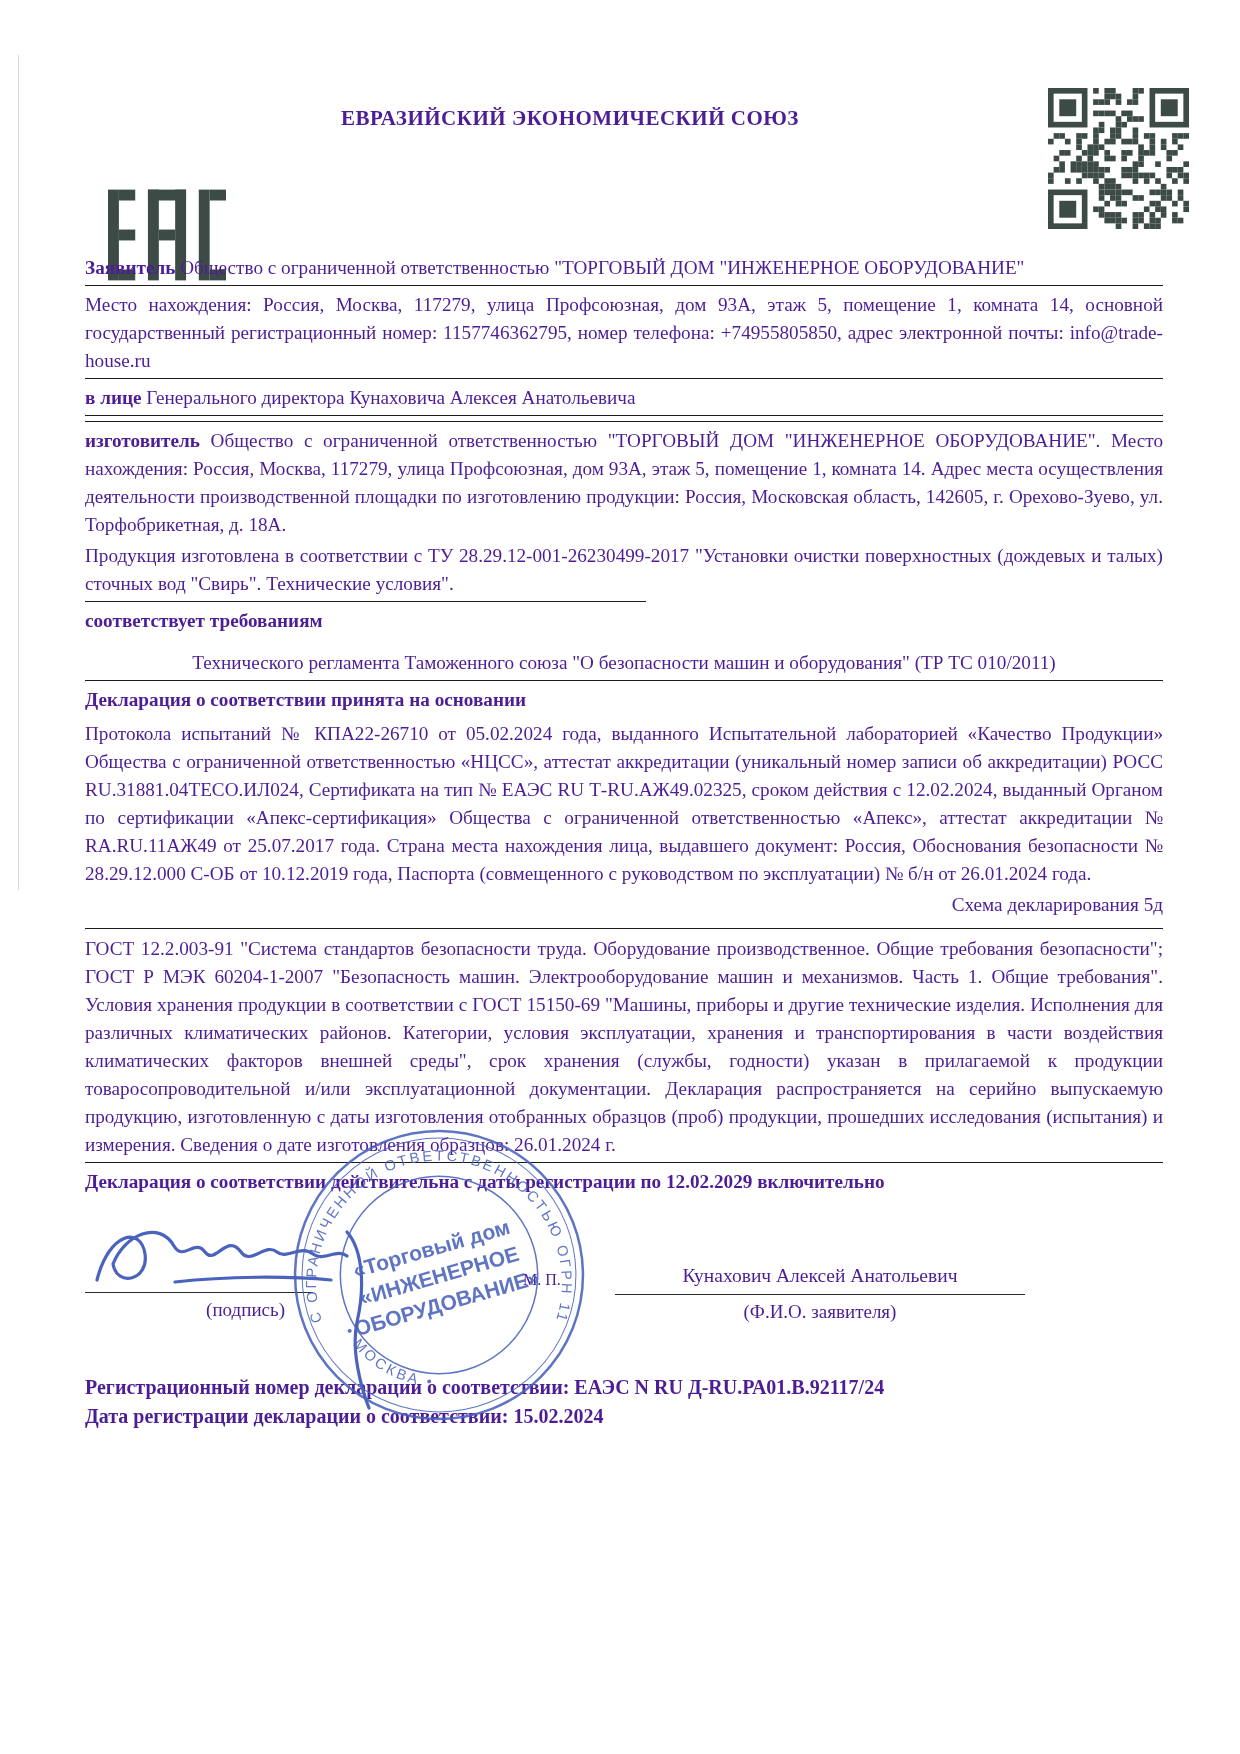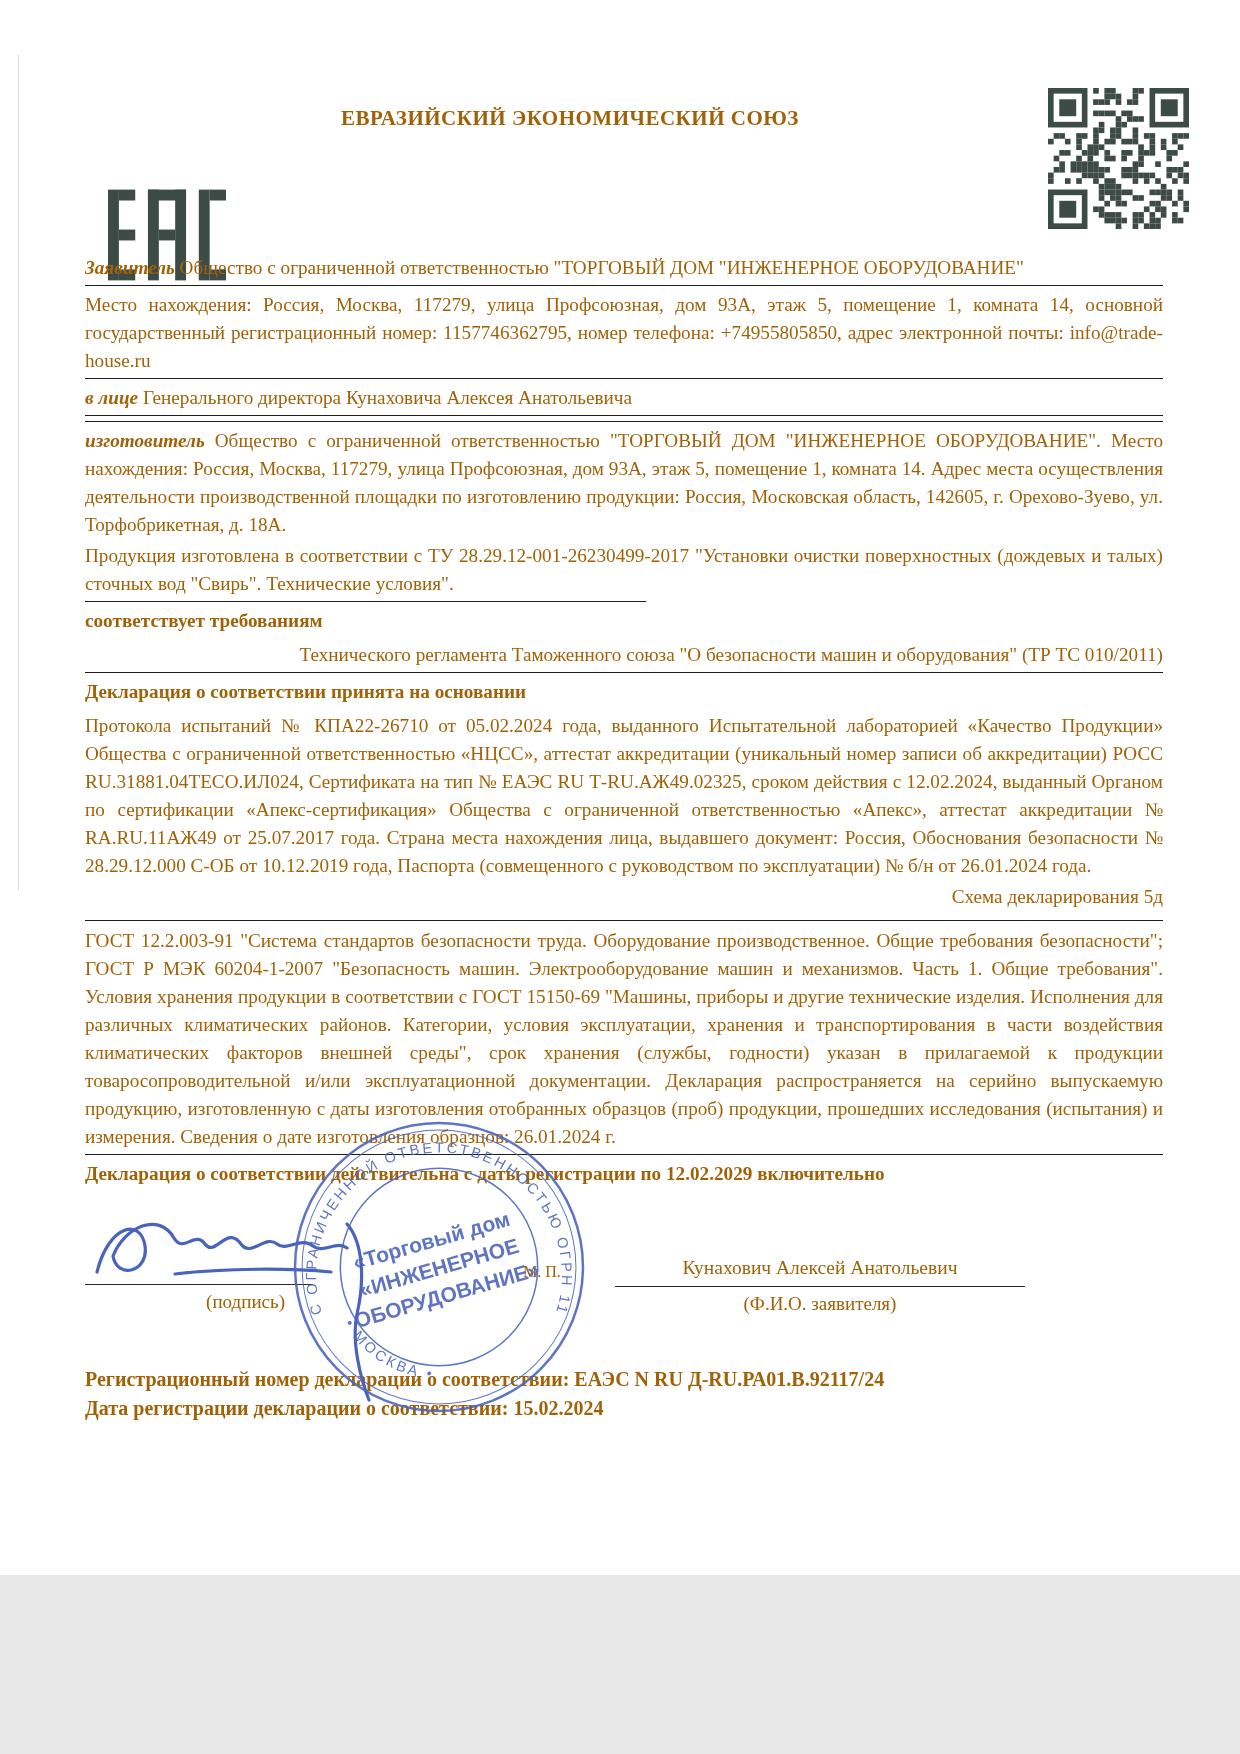"ЕВРАЗИЙСКИЙ ЭКОНОМИЧЕСКИЙ СОЮЗ" .page { color: #a16207 -> #4c1d95; height: 1575px -> 1754px }
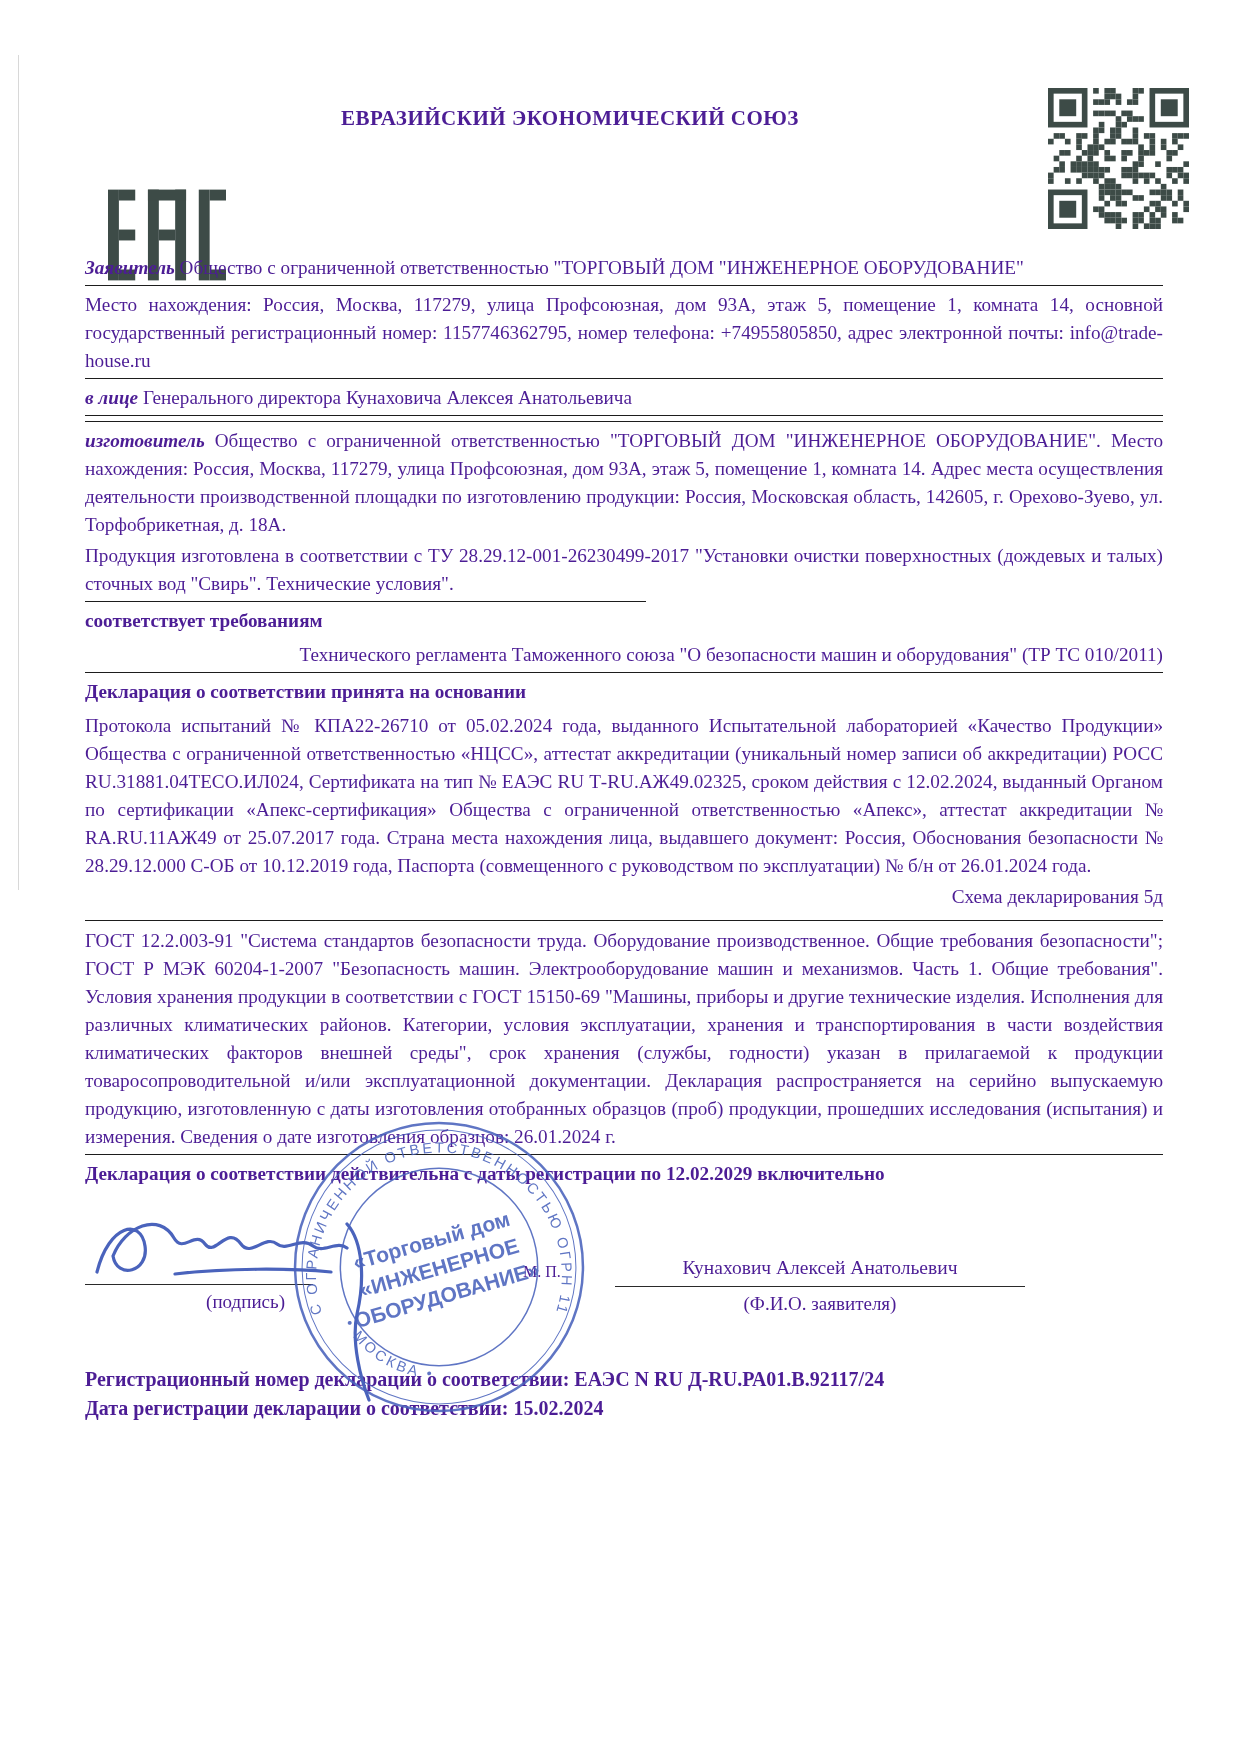"Заявитель" .lbl { font-style: italic -> none }
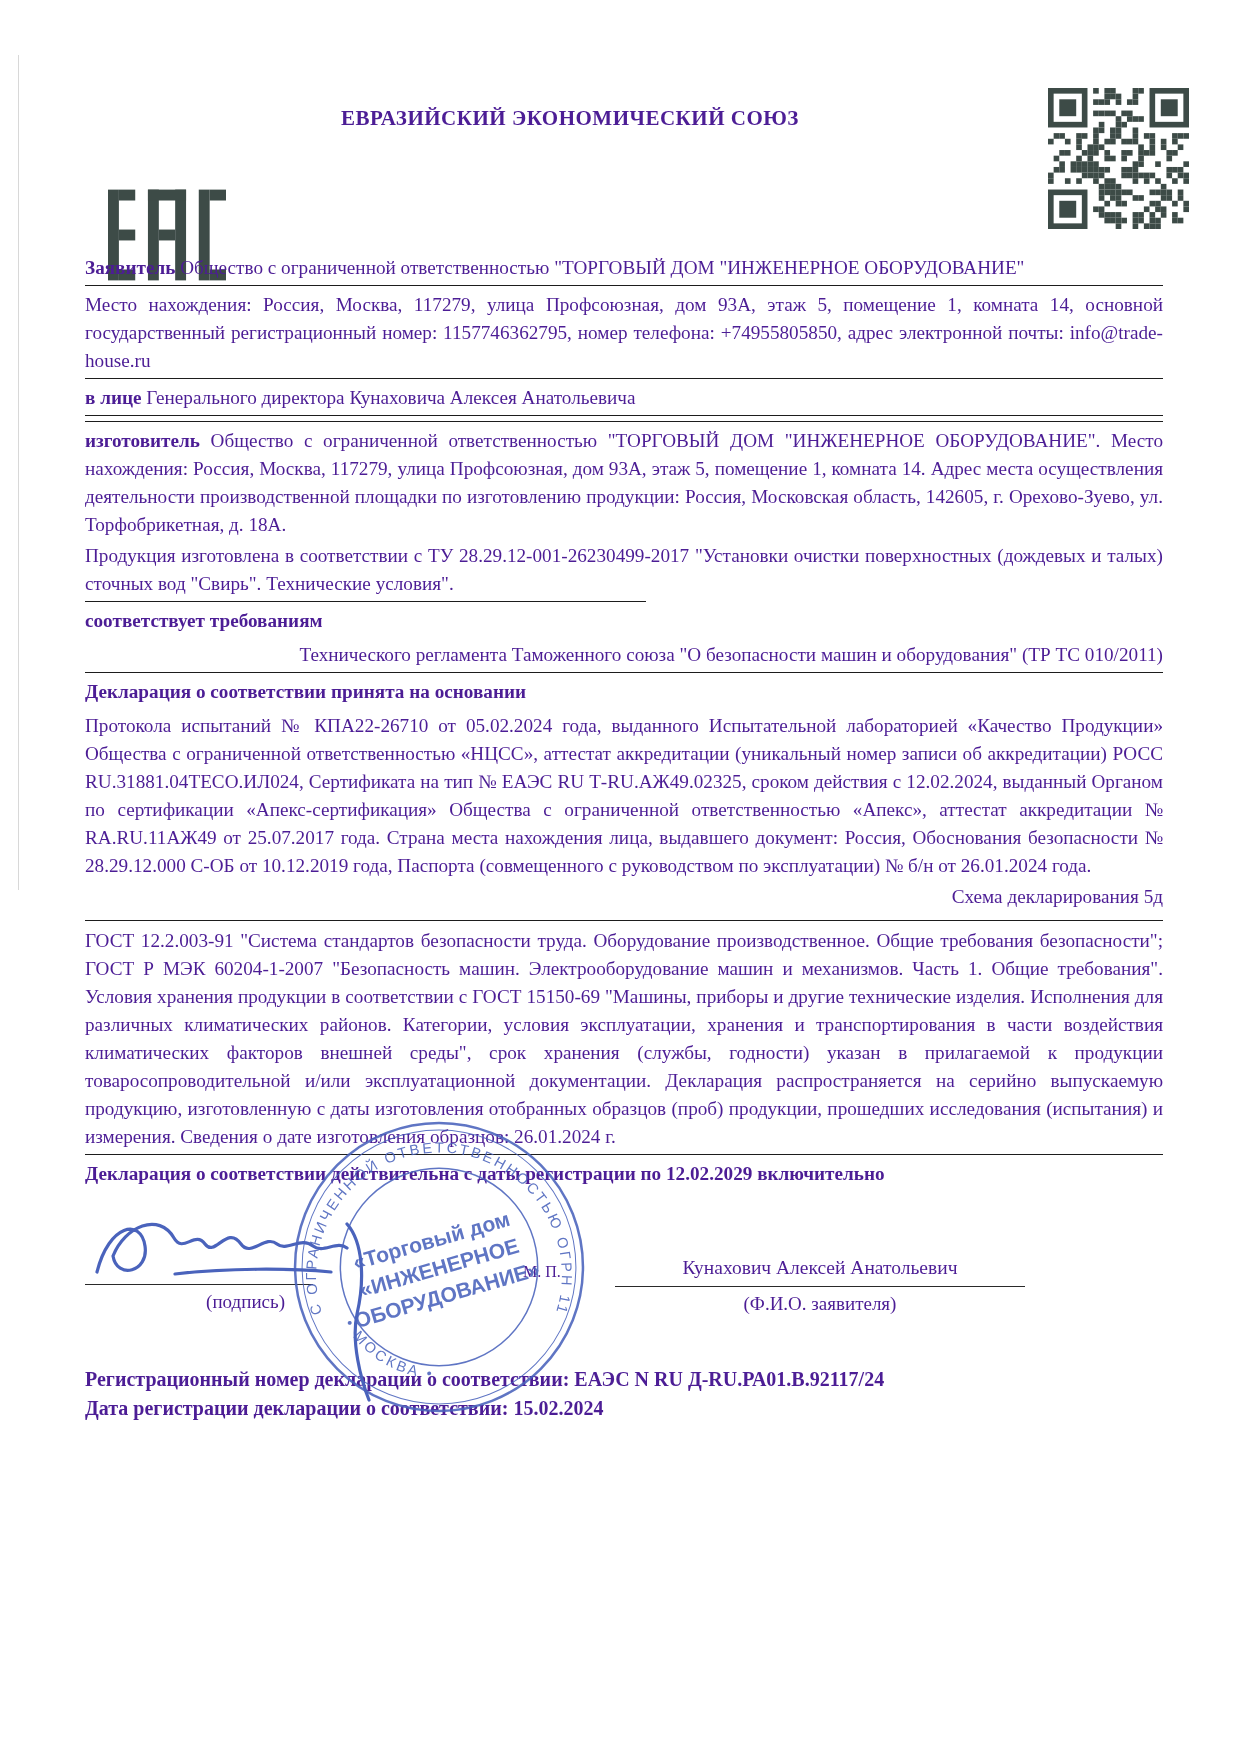"Технического регламента Таможенного" p { margin-top: 6px -> 14px; text-align: right -> center }
